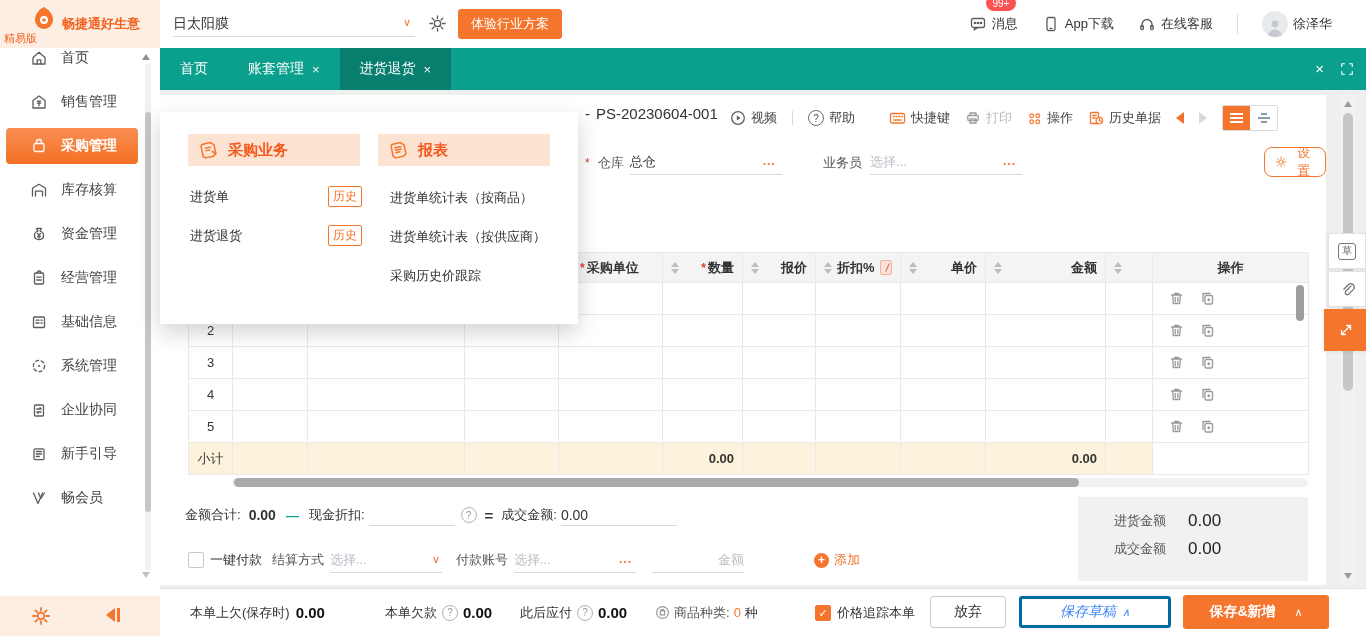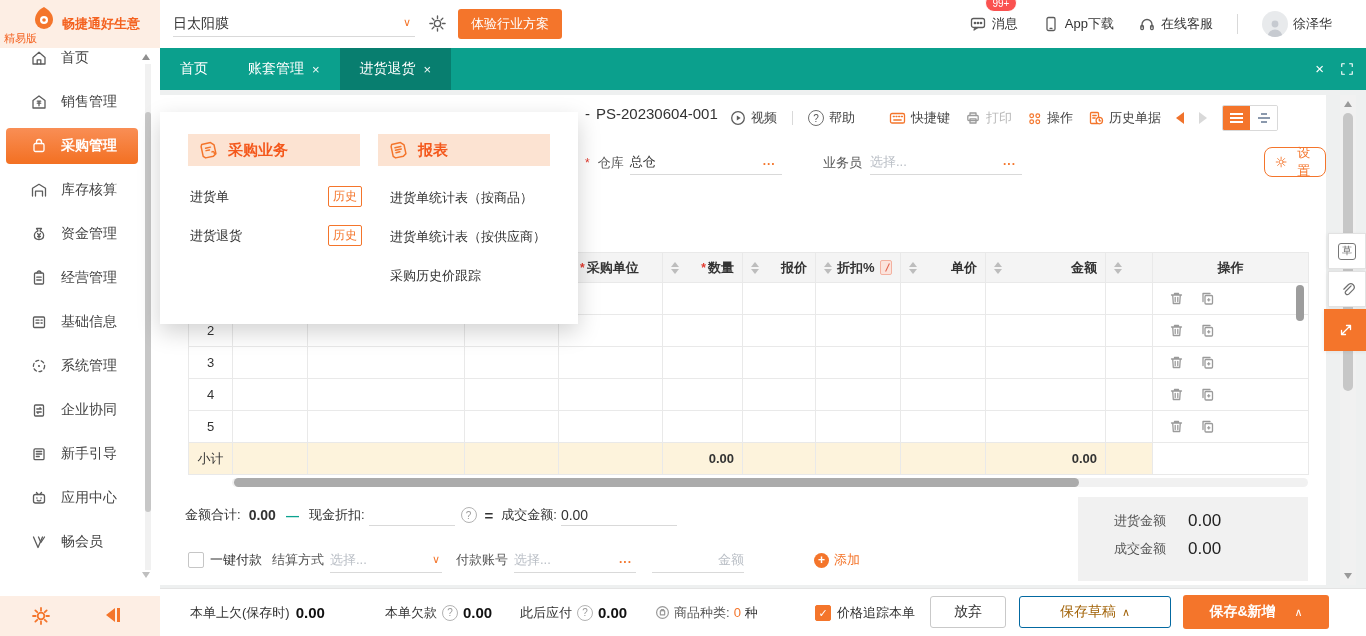"应用中心" div.sb-item { html: <div> <svg> <rect></rect> <path></path> <circle></circle> <circle></circle> <path></path> </svg> <span>应用中心</span> </div> -> none }
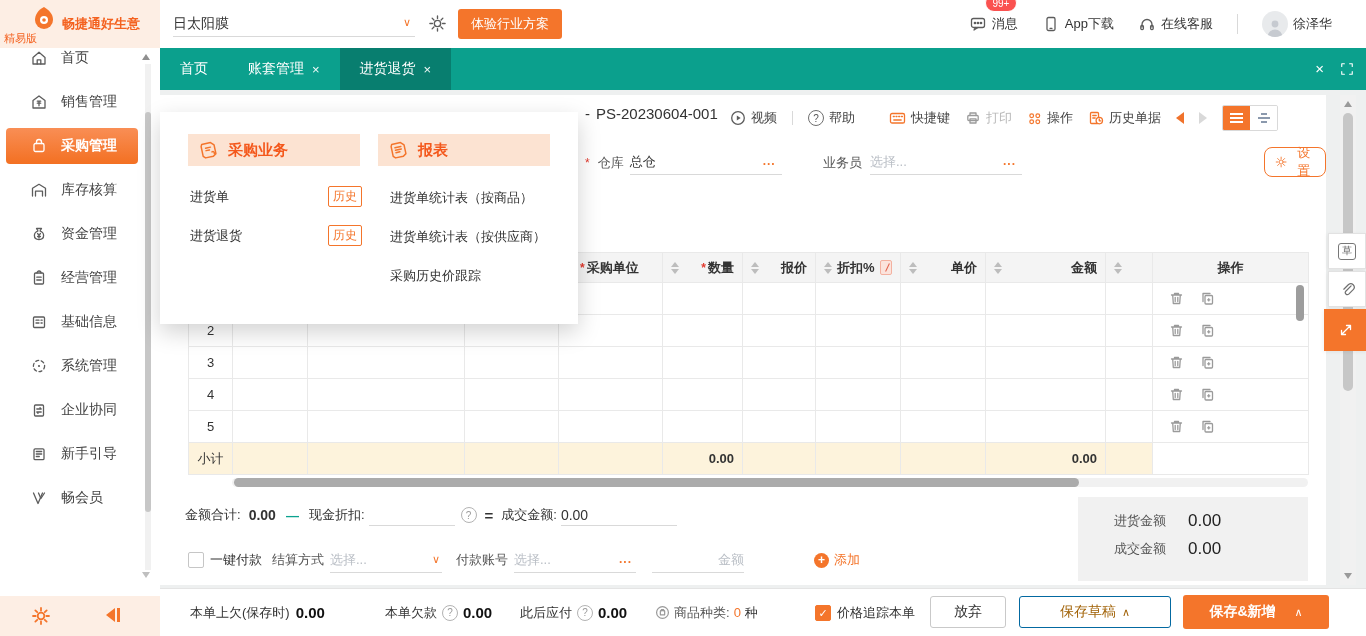"保存草稿" .btn-outline { border: 1px solid #0369a1 -> 3px solid #0369a1; color: #a16207 -> #3b82f6; font-style: none -> italic }
